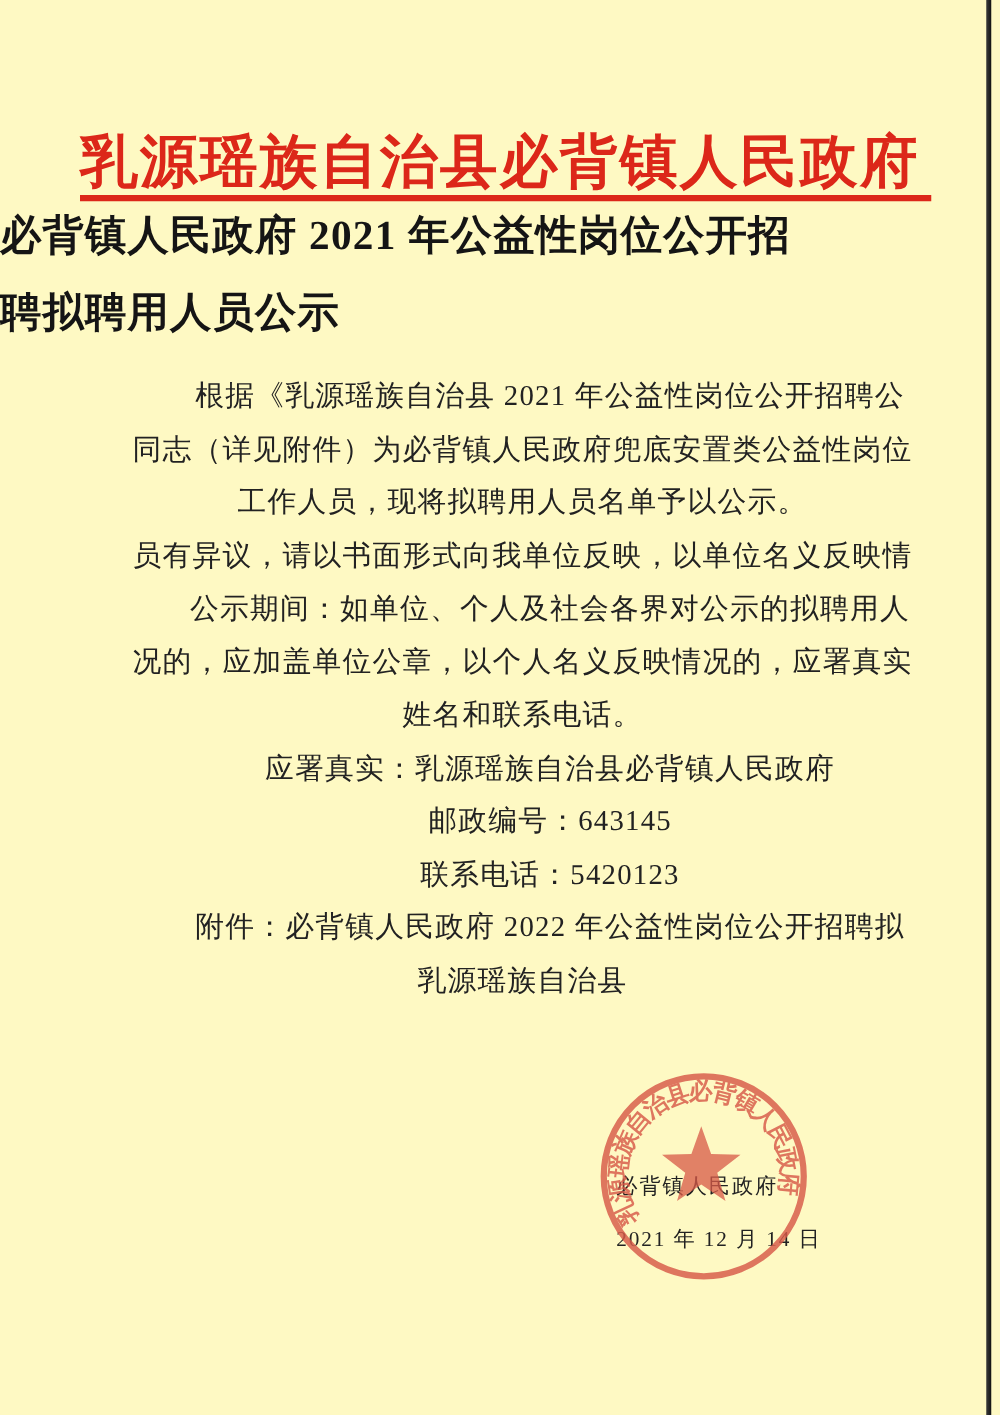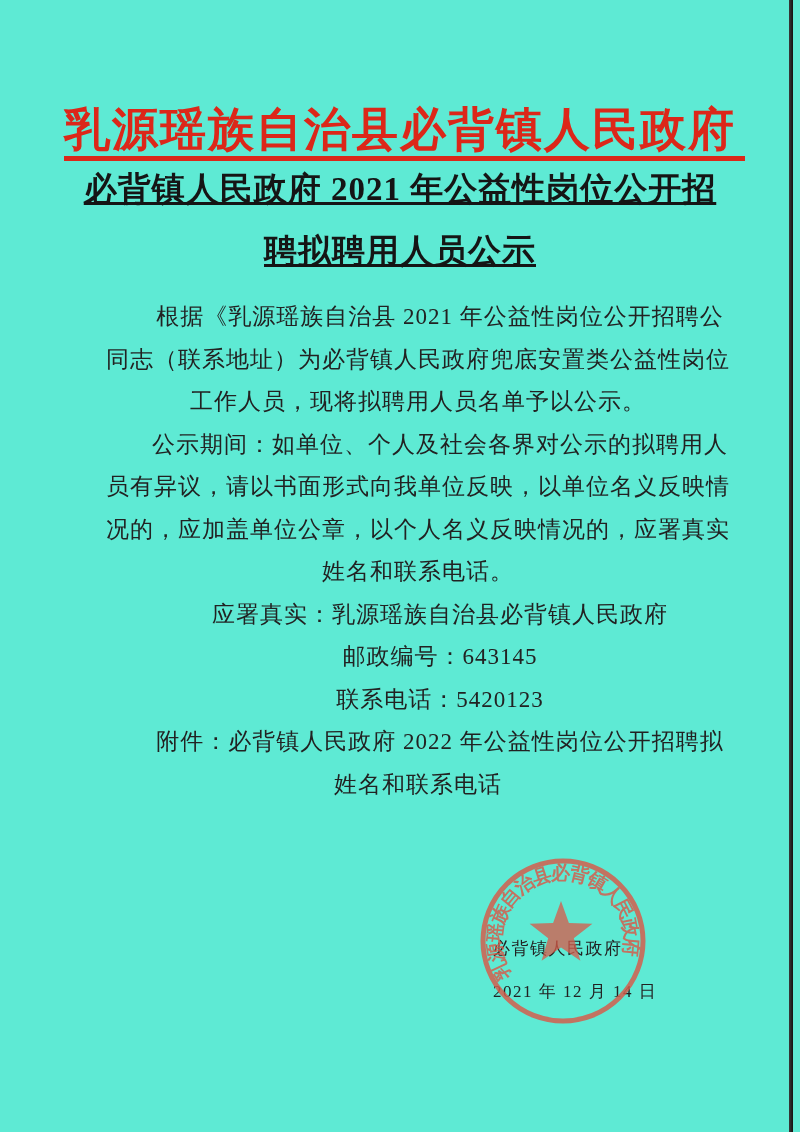"乳源瑶族自治县必背镇人民政府" .page { background: #5eead4 -> #fef9c3 }
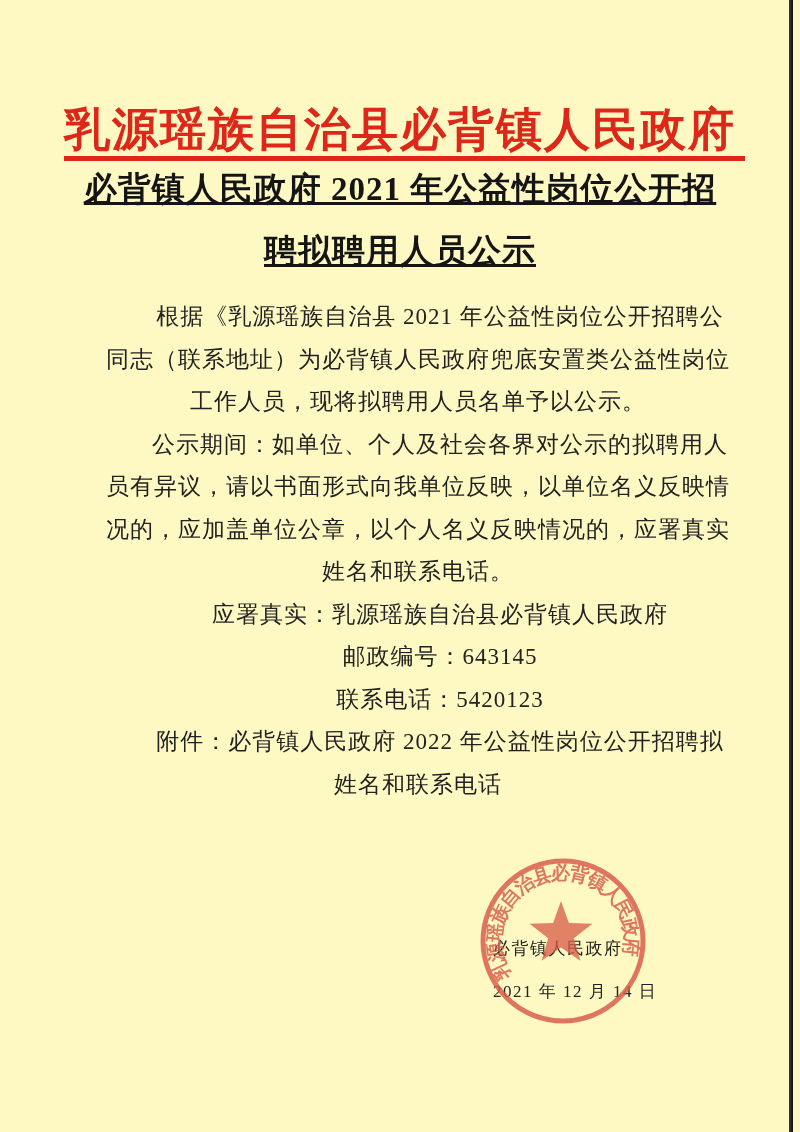"必背镇人民政府 2021 年公益性岗位公开招" .doc-title { text-align: center -> left; text-decoration: underline -> none }
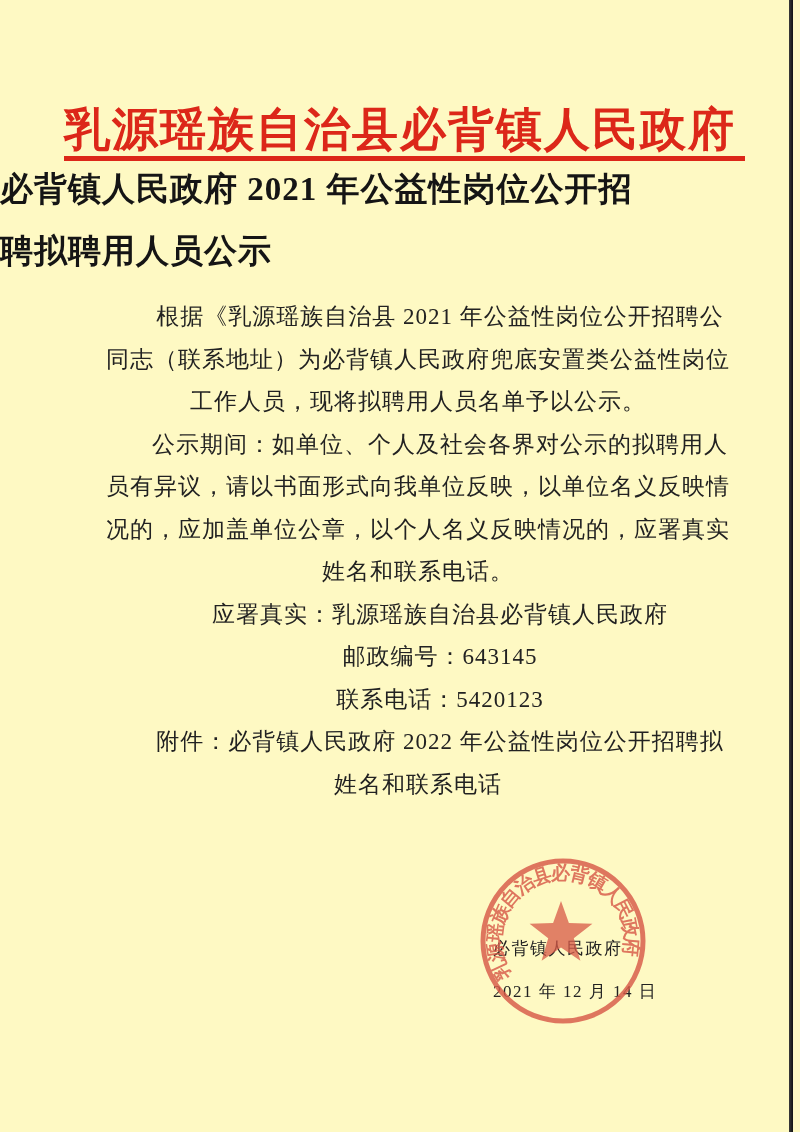"同志（联系地址）为必背镇人民政府兜底安置类公益性岗位" div.bline { text: 联系地址 -> 详见附件 }
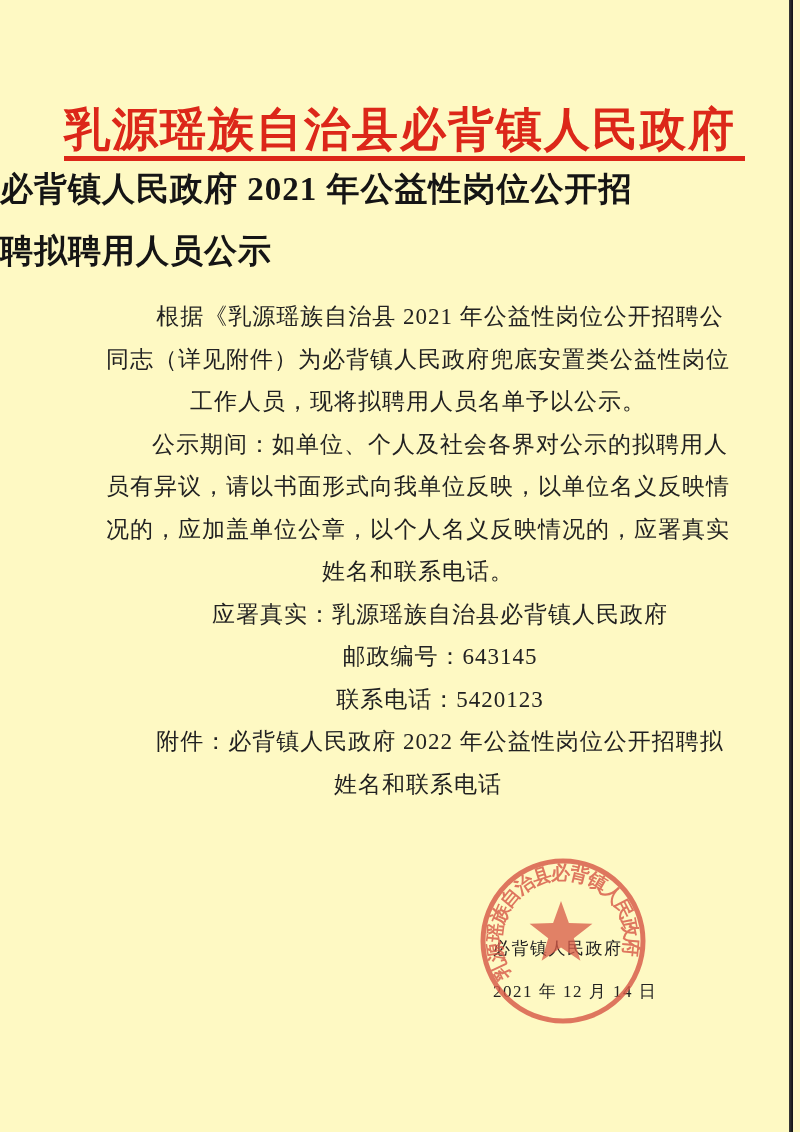"公示期间：如单位、个人及社会各界对公示的拟聘用人" div.bline { order: before "员有异议，请以书面形式向我单位反映，以单位名义反映情" -> after "员有异议，请以书面形式向我单位反映，以单位名义反映情" }
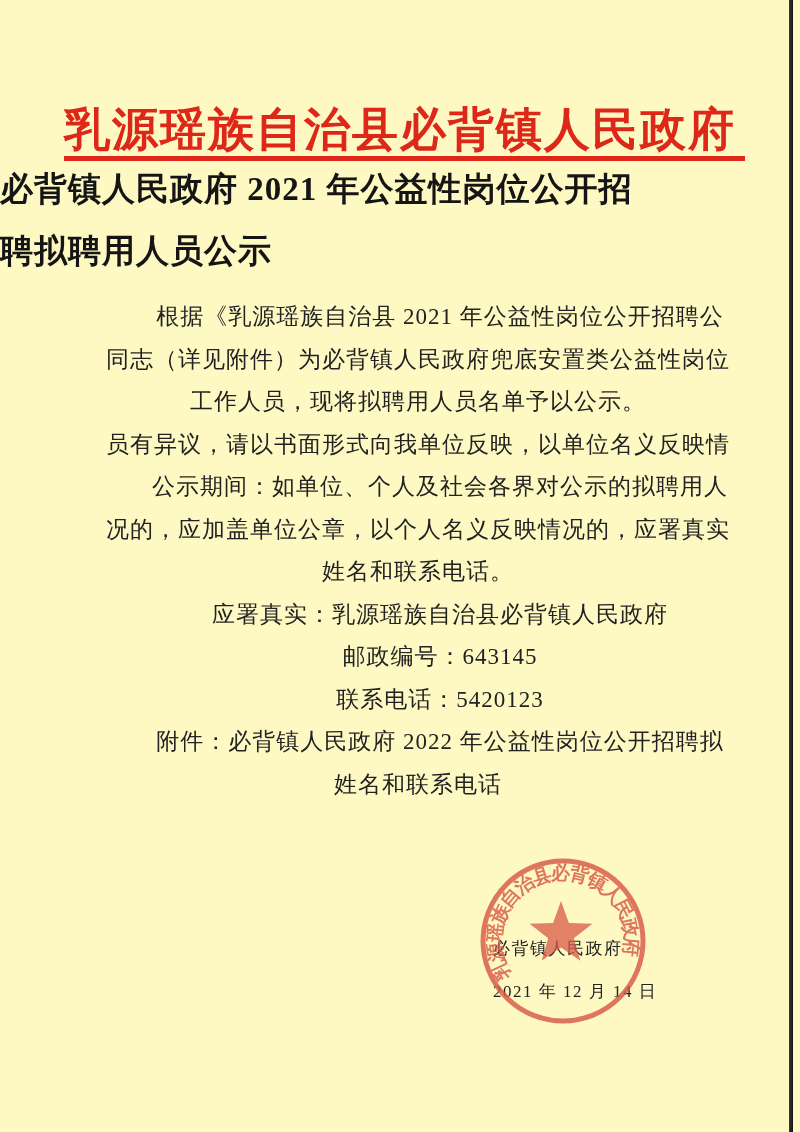"姓名和联系电话" div.bline { text: 姓名和联系电话 -> 乳源瑶族自治县 }
